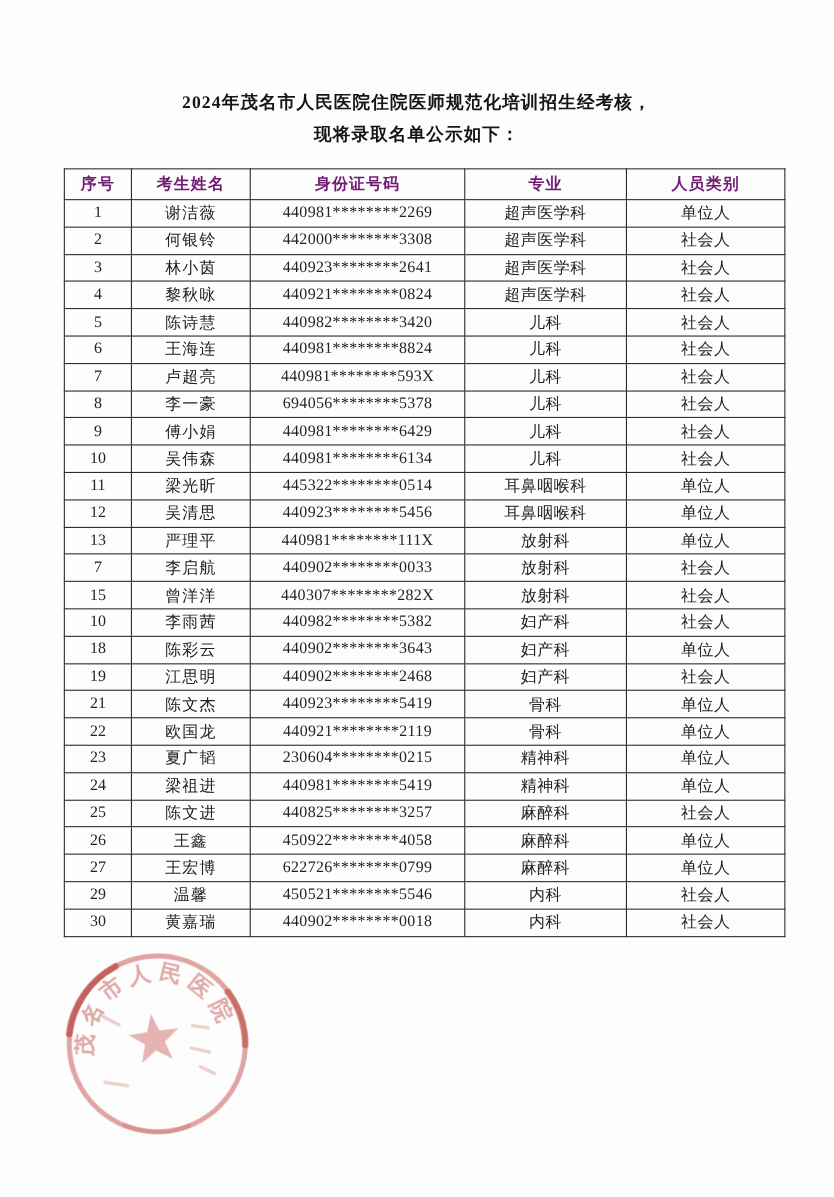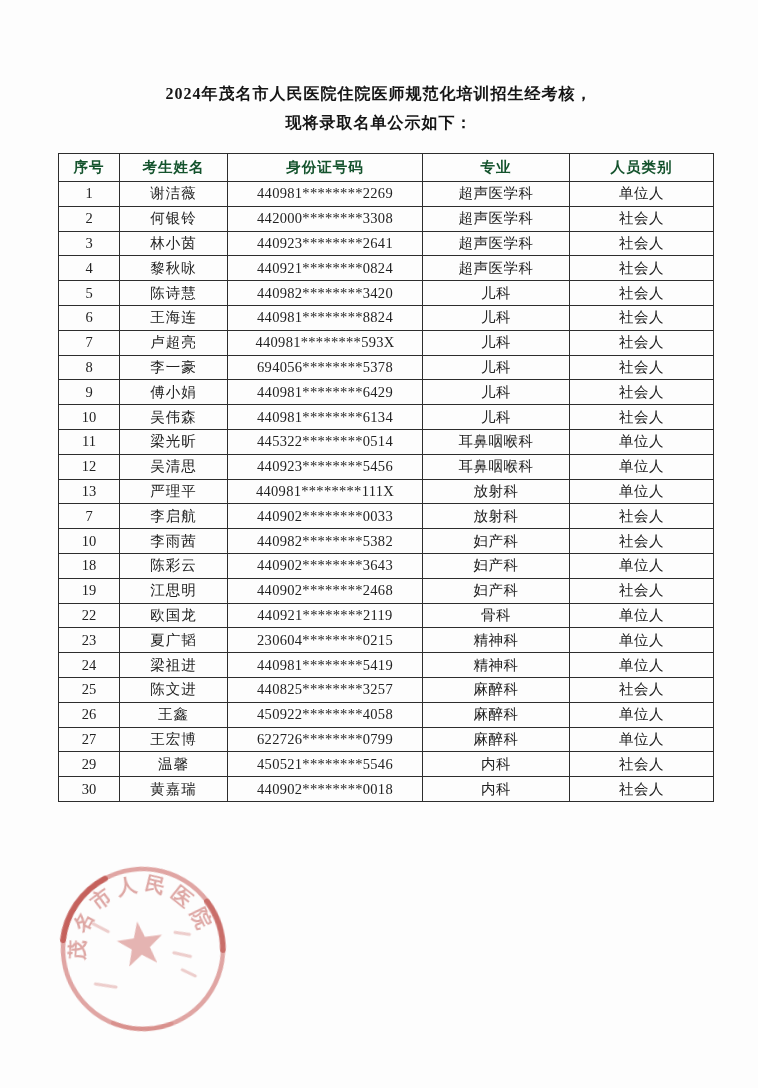"序号" table.roster th { color: #14532d -> #701a75 }
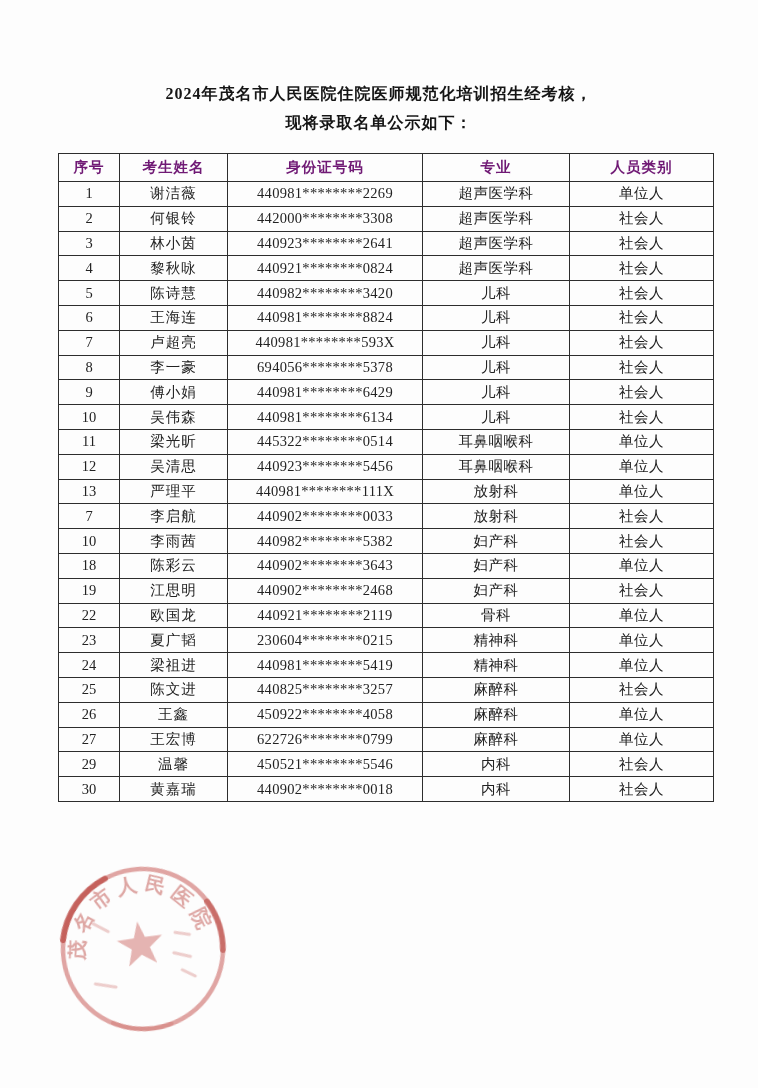"15" tr { html: none -> <tr> <td>15</td> <td>曾洋洋</td> <td>440307********282X</td> <td>放射科</td> <td>社会人</td> </tr> }
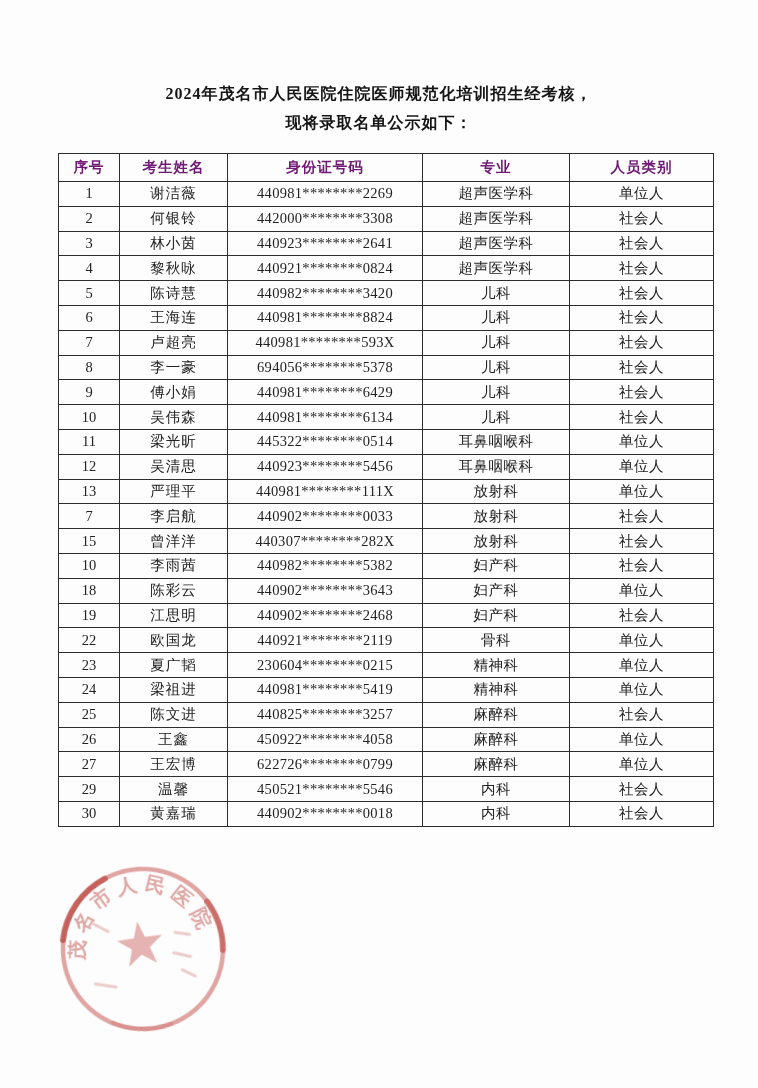"21" tr { html: none -> <tr> <td>21</td> <td>陈文杰</td> <td>440923********5419</td> <td>骨科</td> <td>单位人</td> </tr> }
